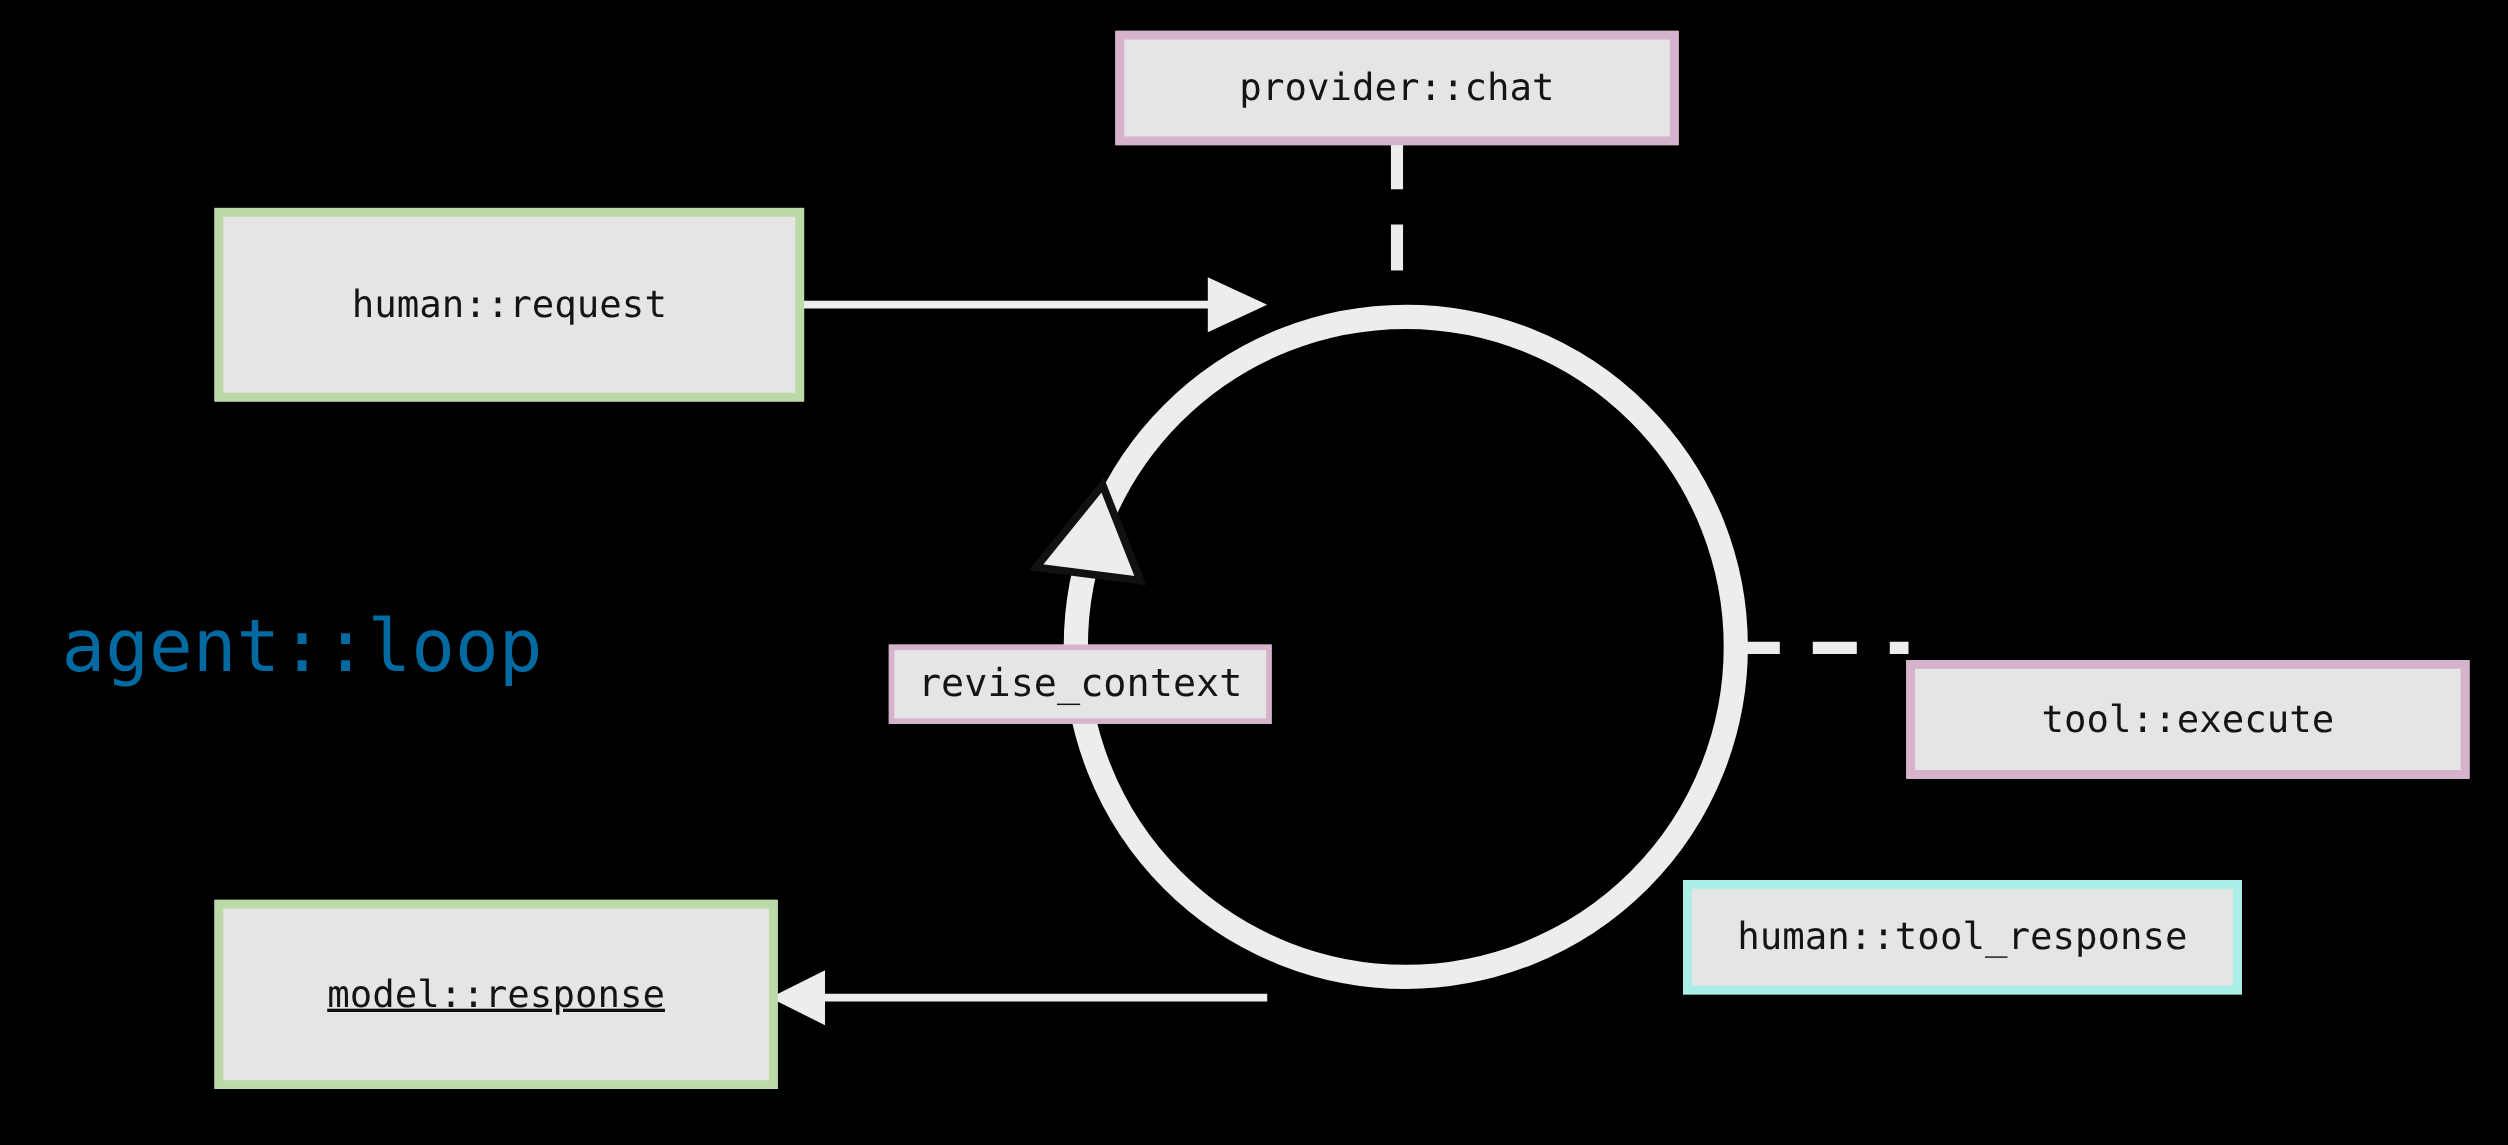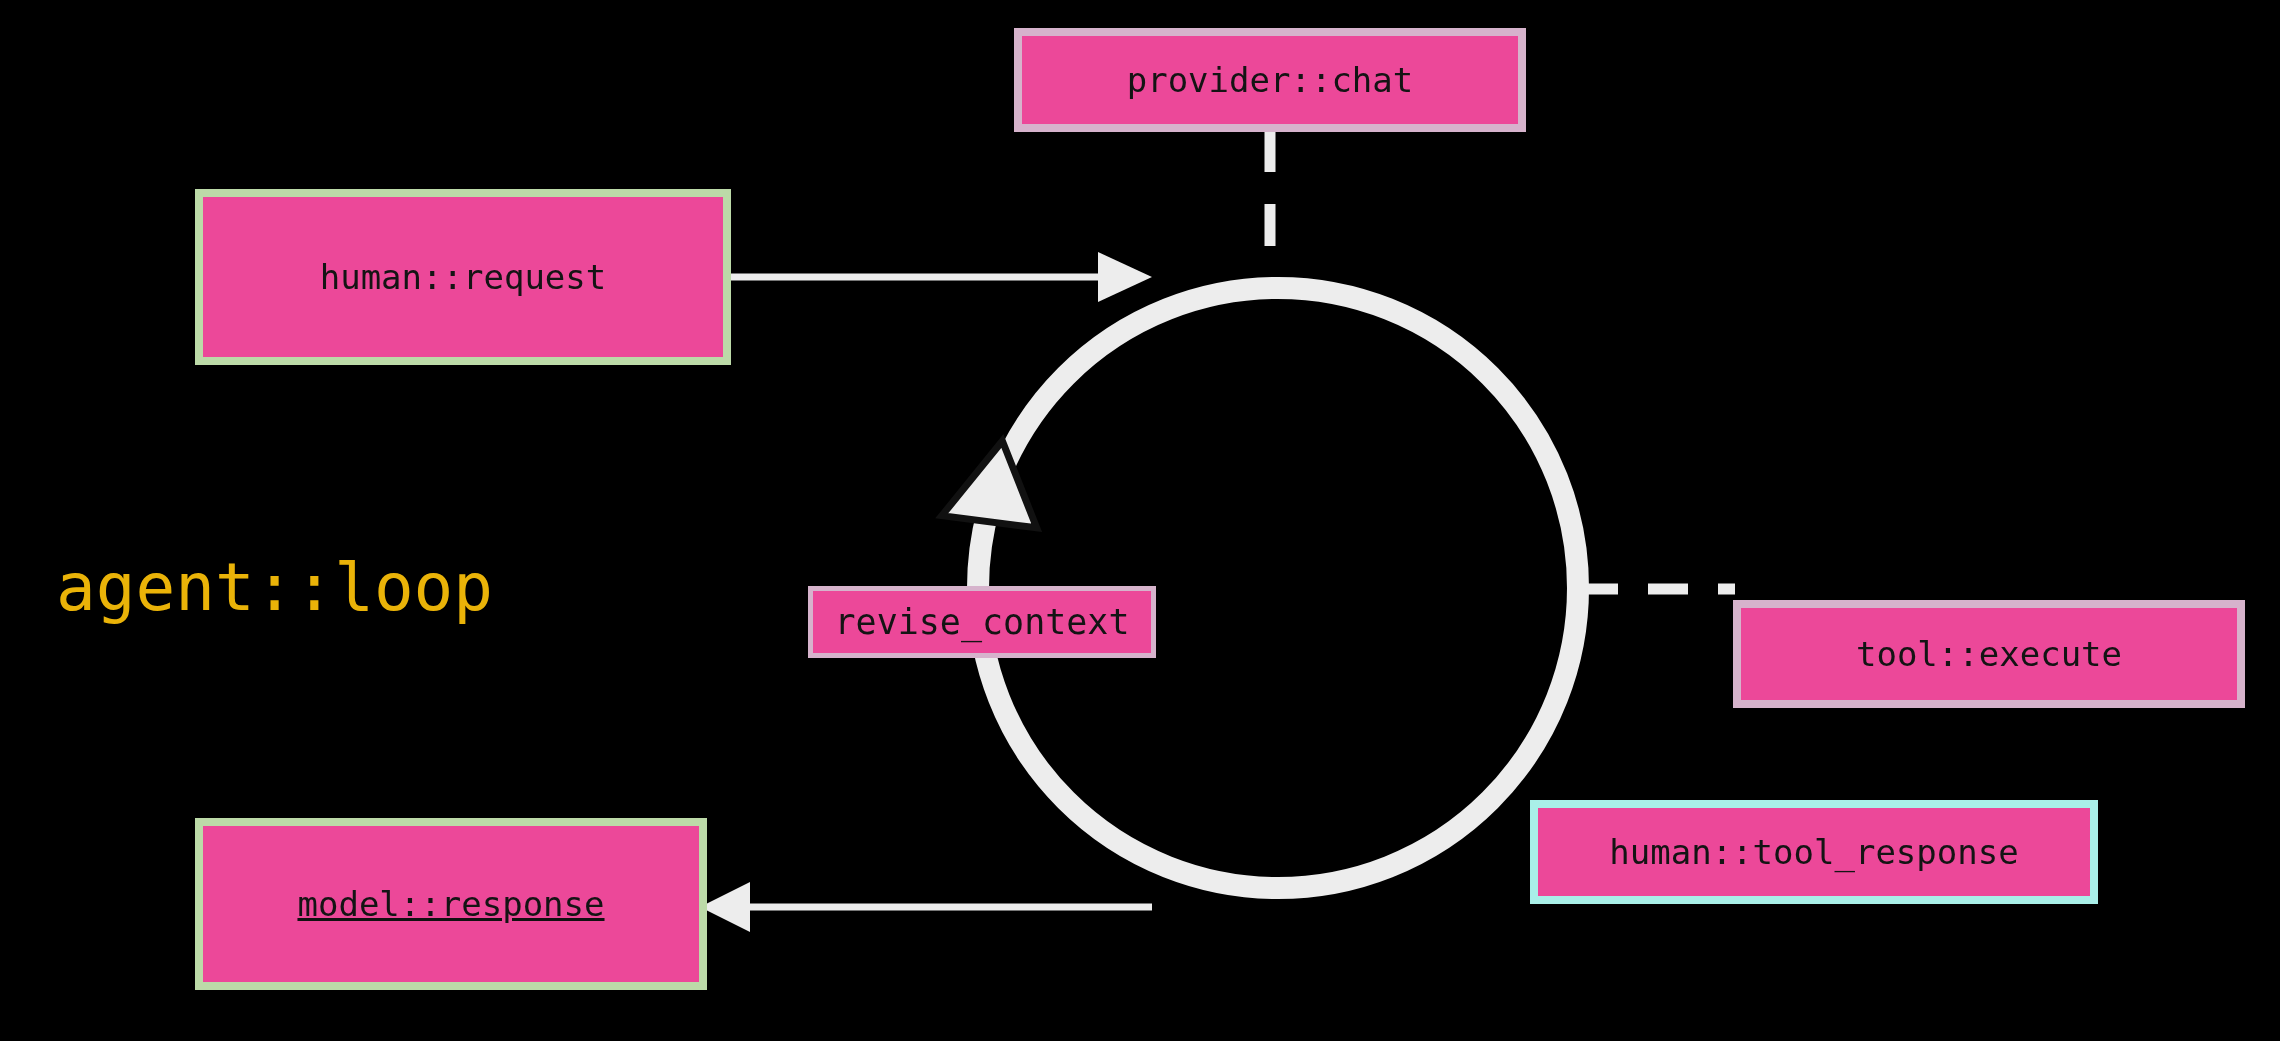"provider::chat" .node { background: #ec4899 -> #e5e5e5 }
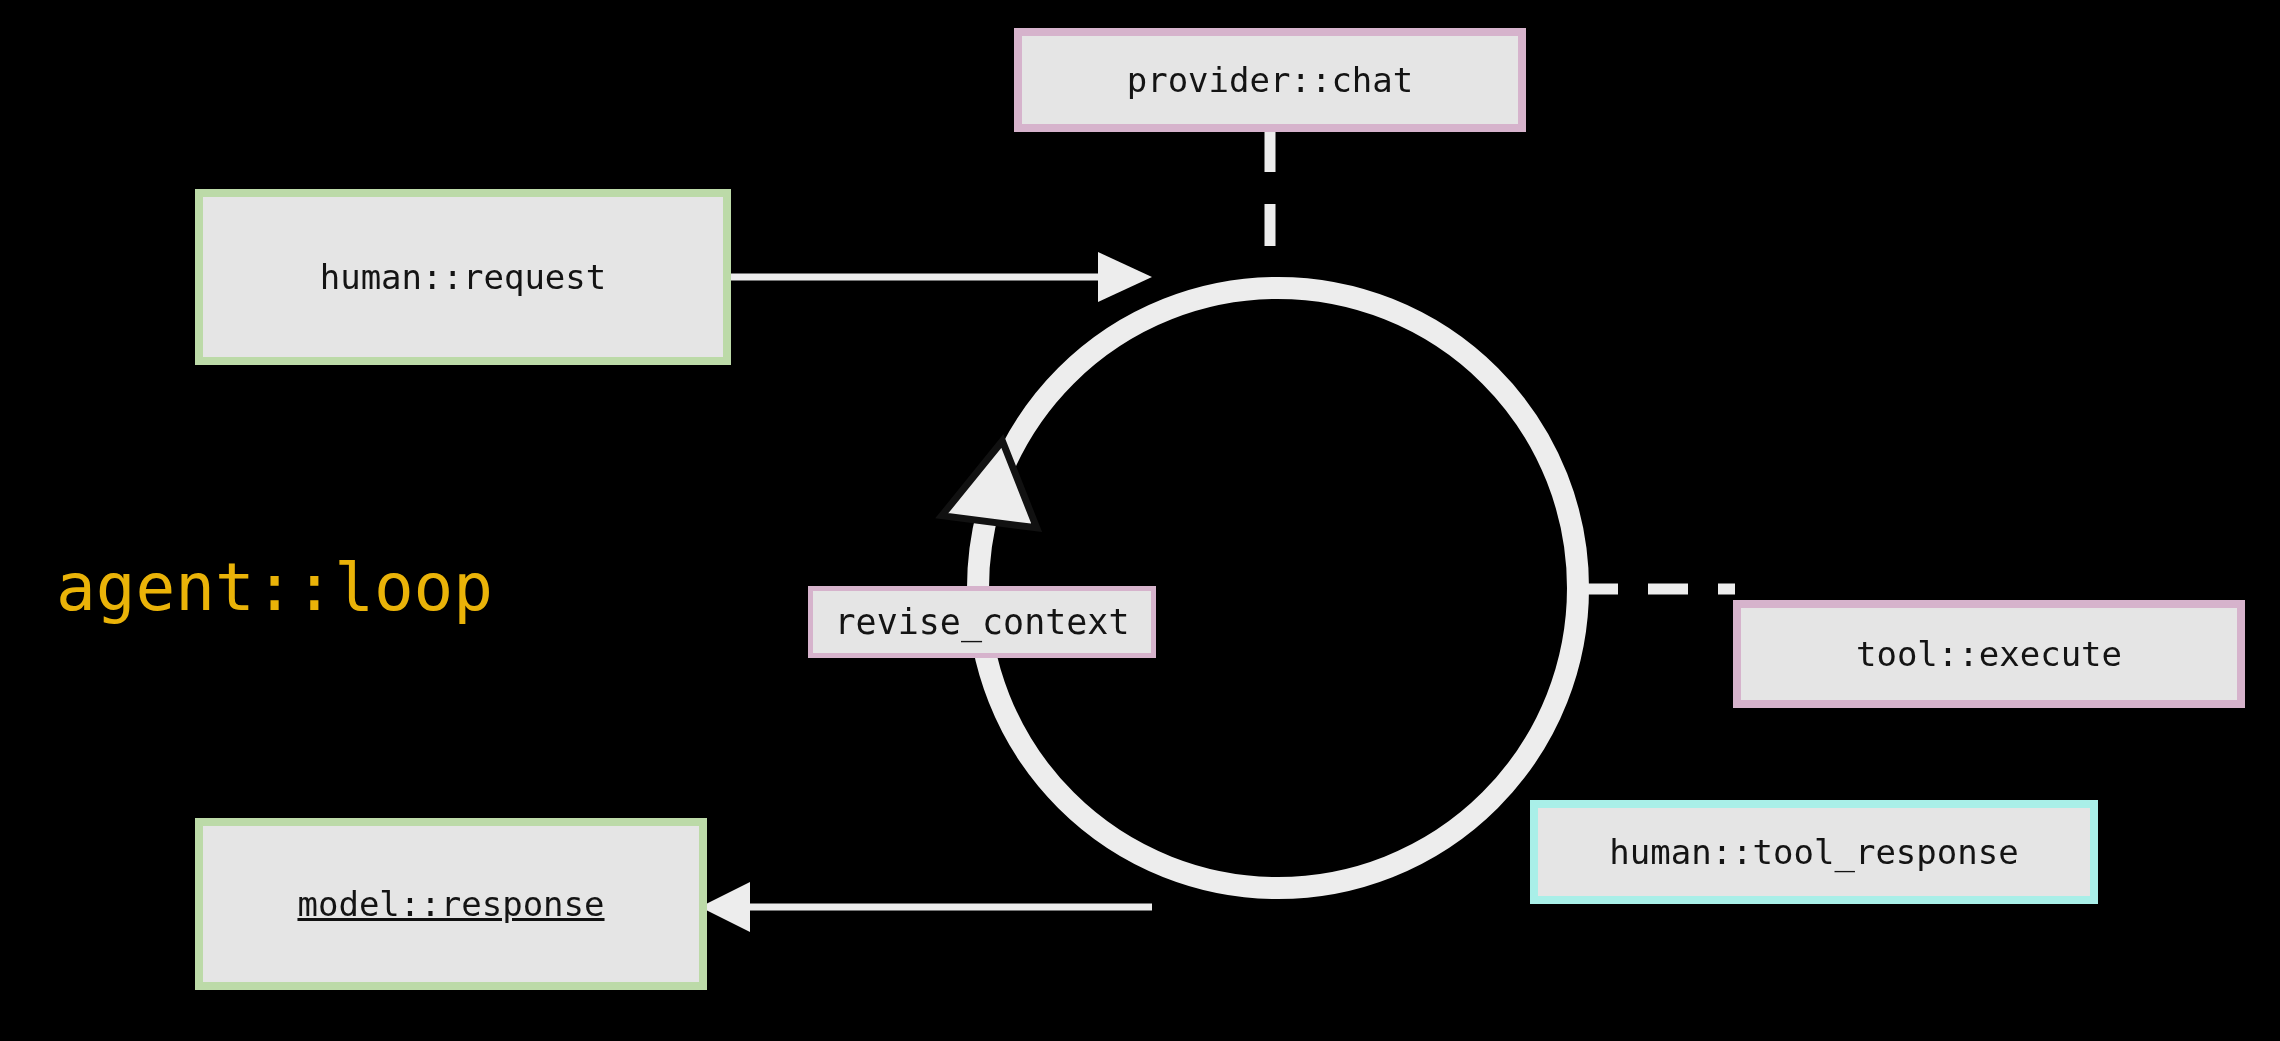"agent::loop" .loop-title { color: #eab308 -> #0369a1 }
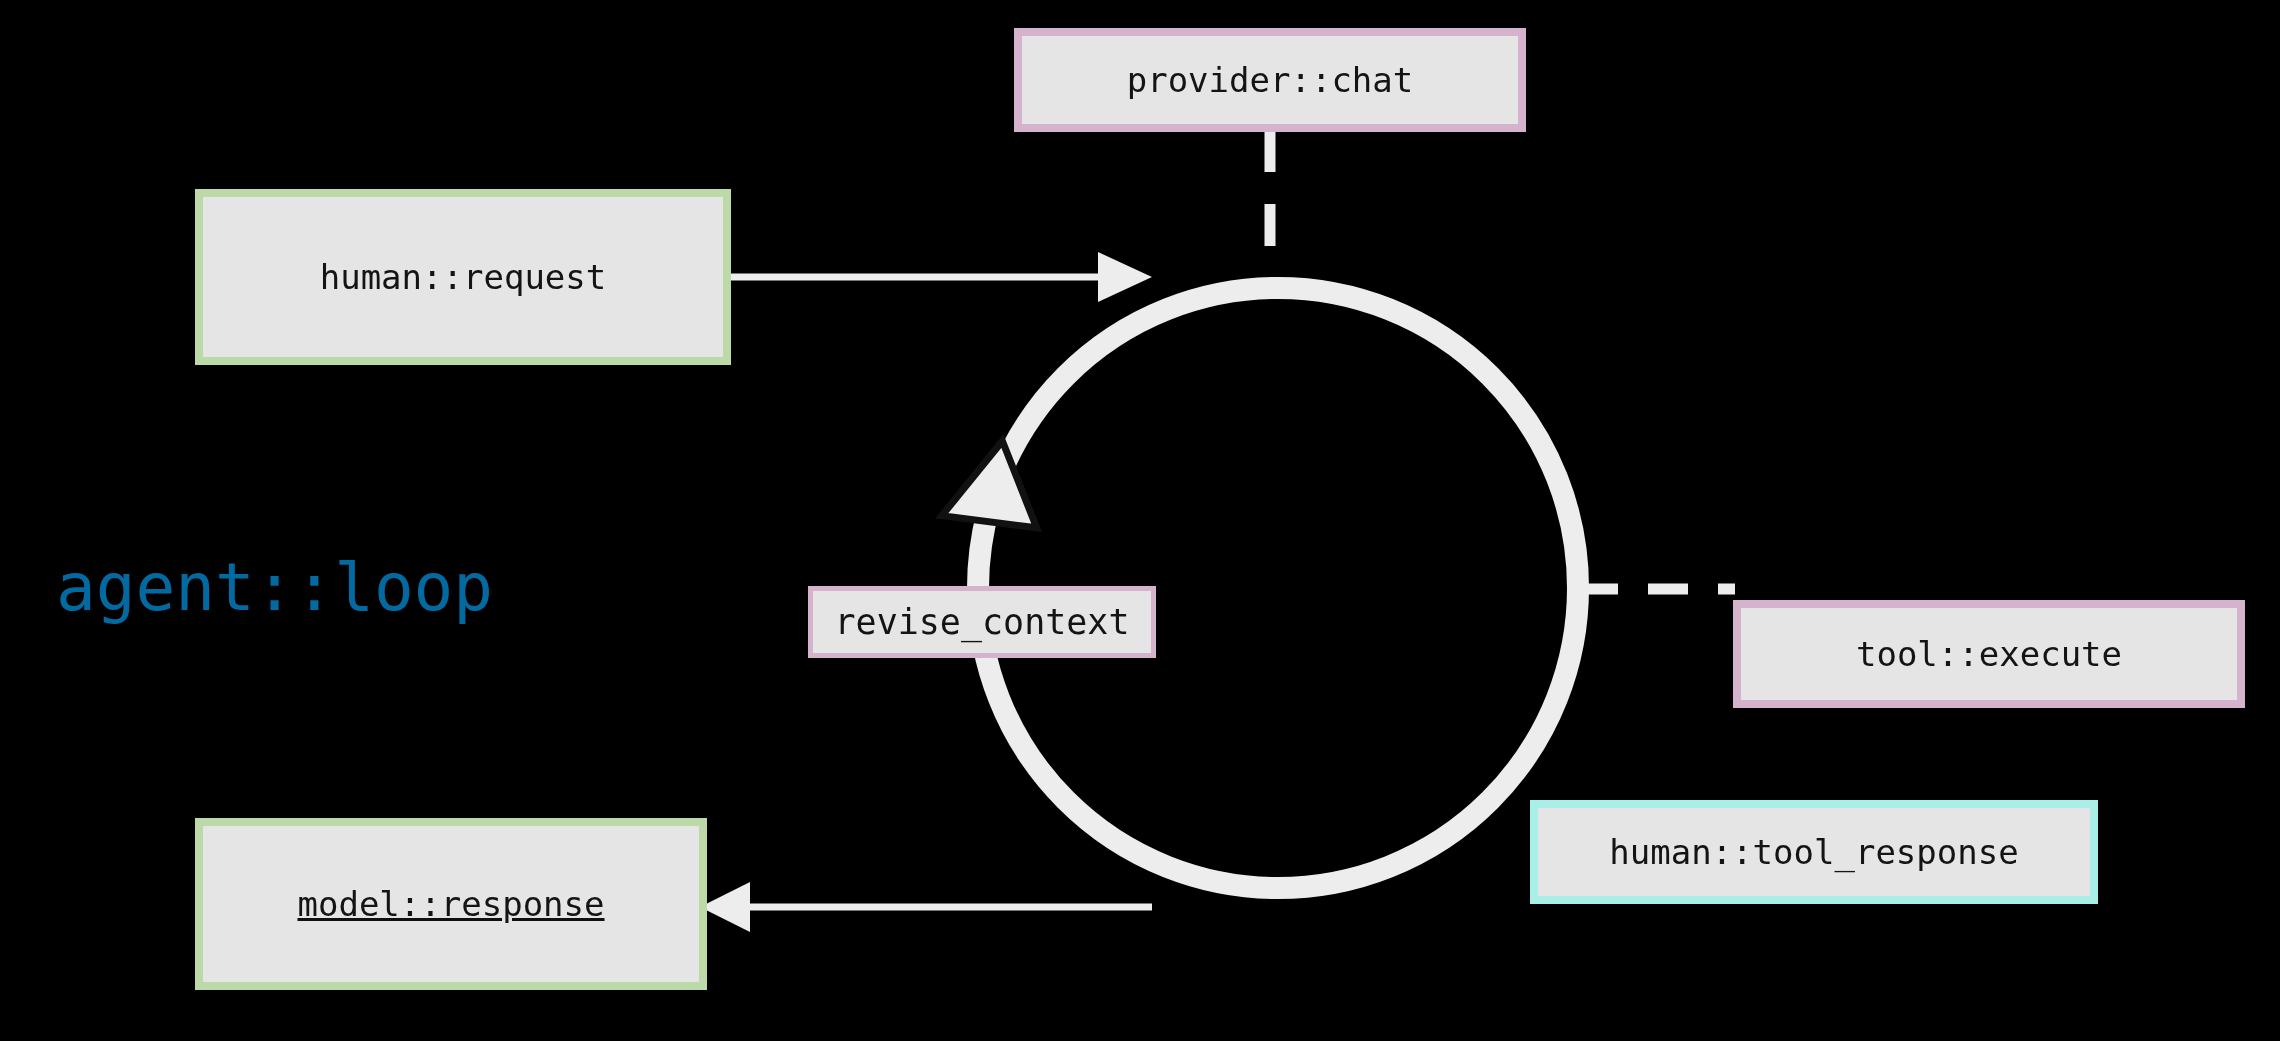"human::tool_response" div.node { width: 568px -> 508px }
